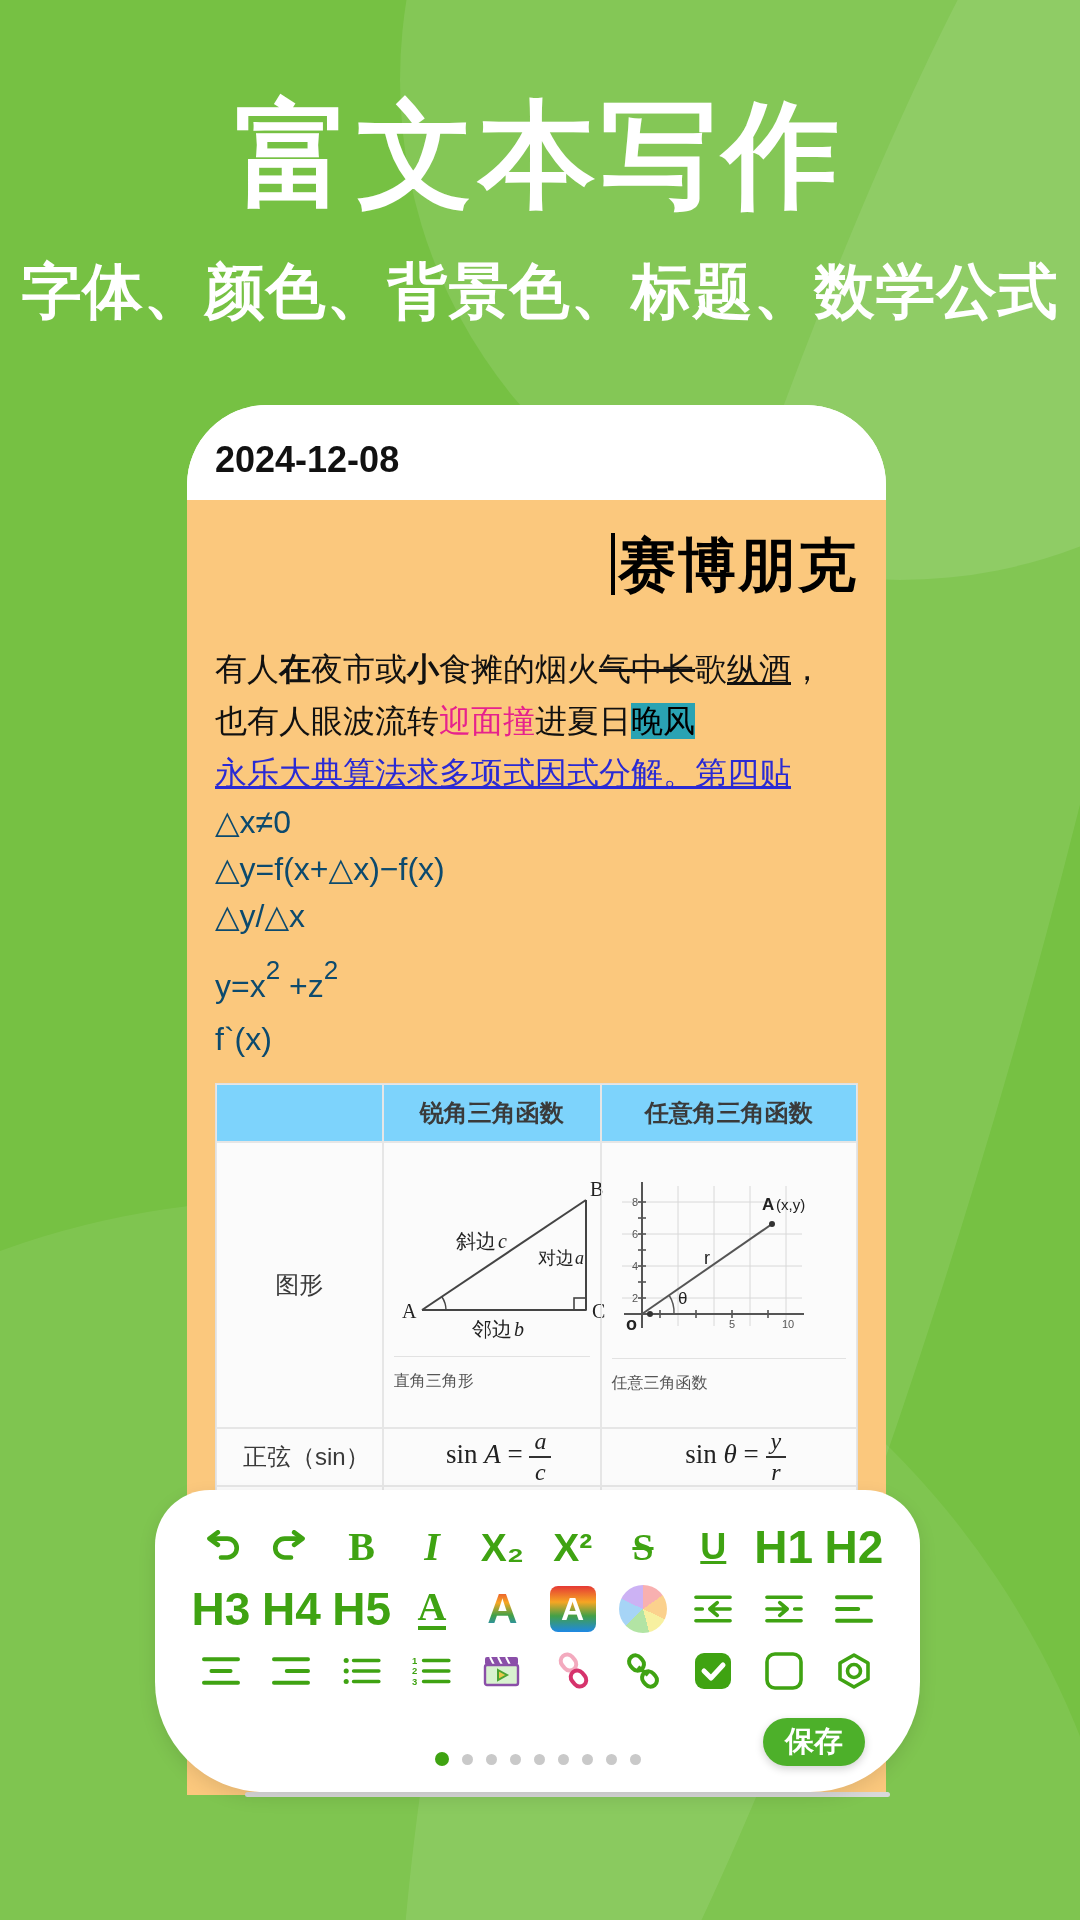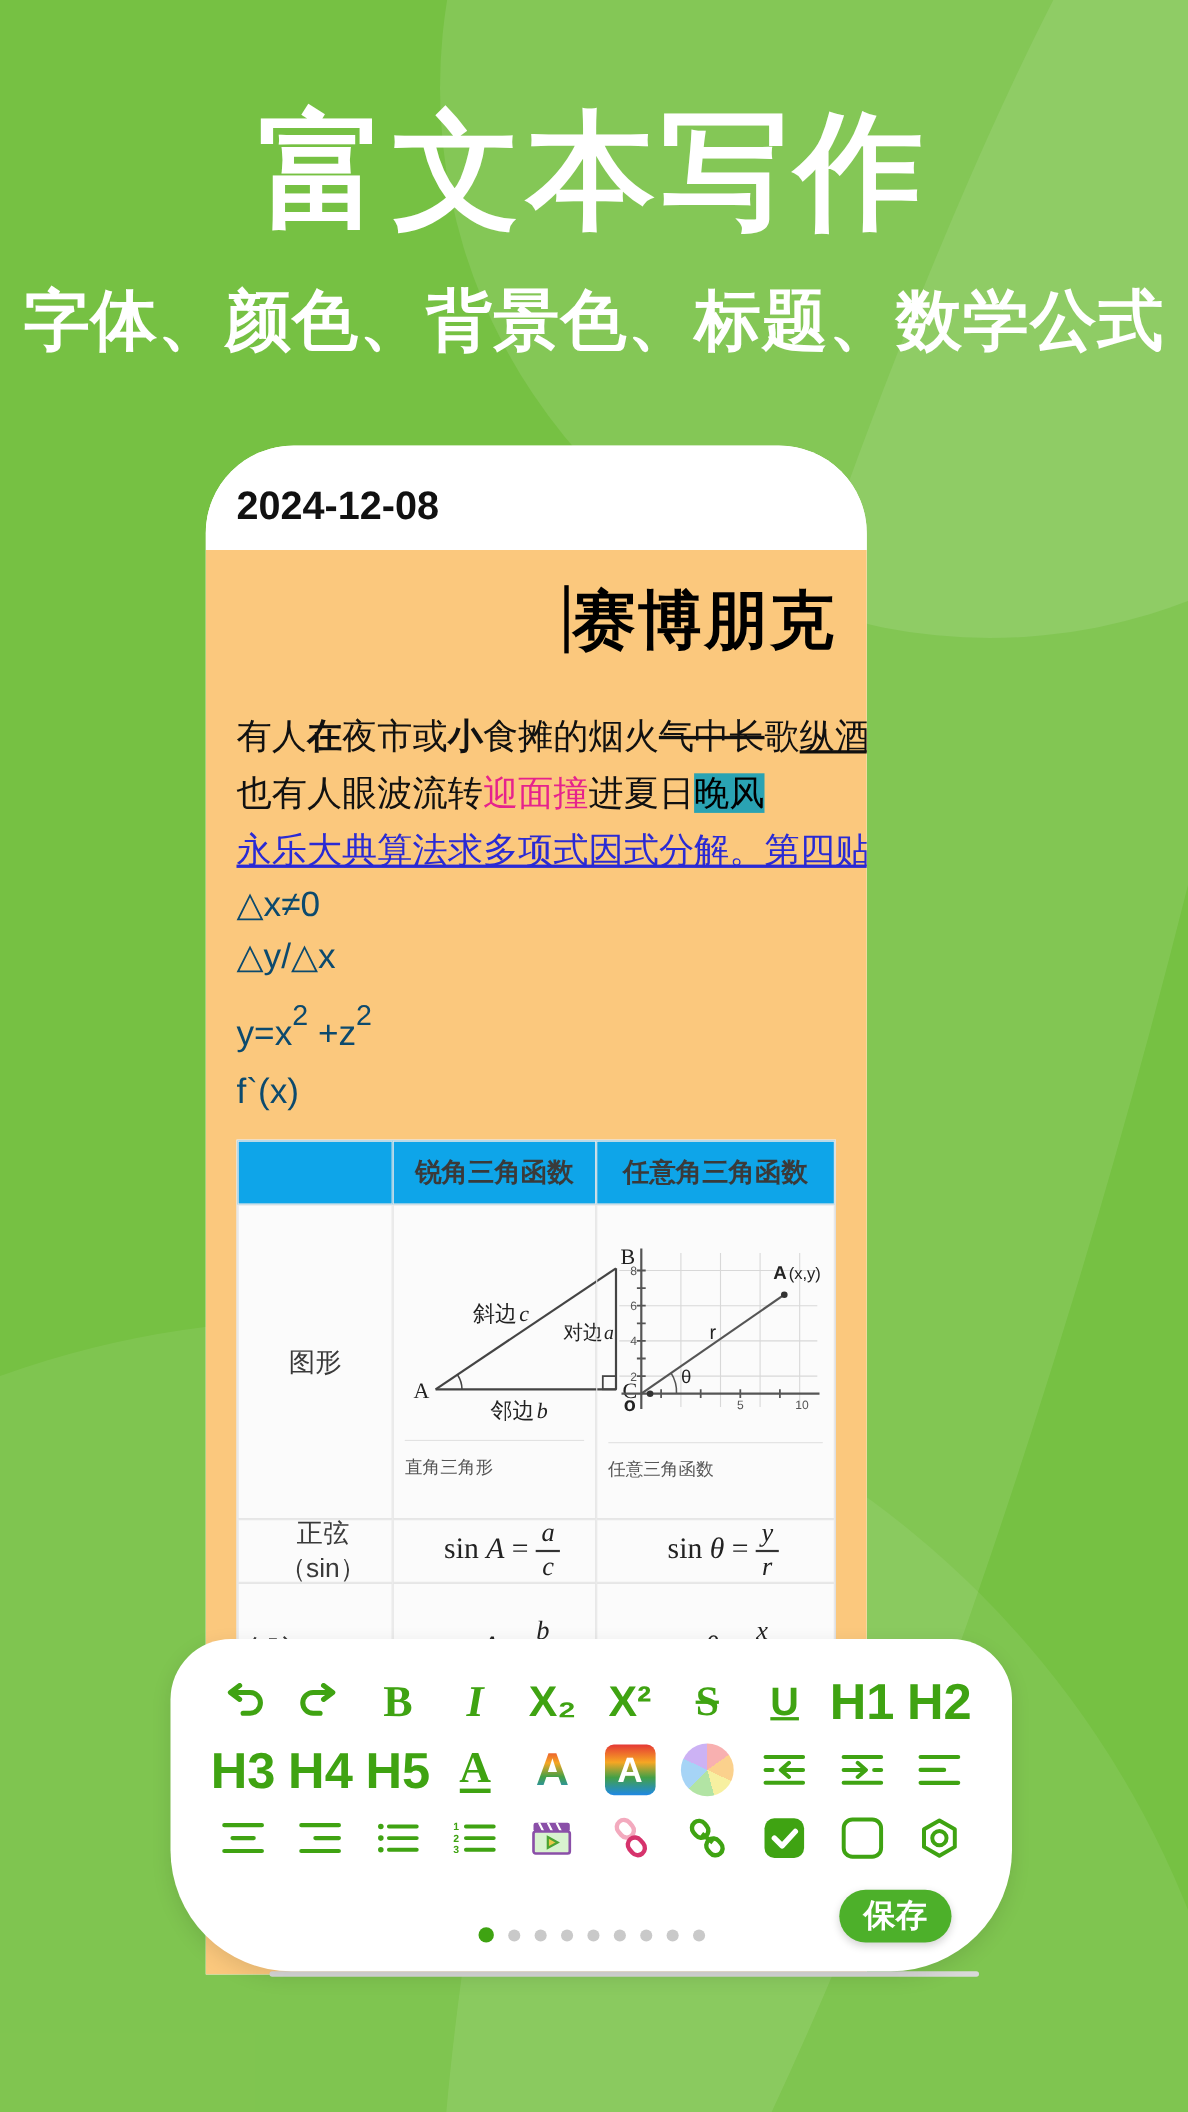"2024-12-08" .phone-card { width: 601px -> 699px }
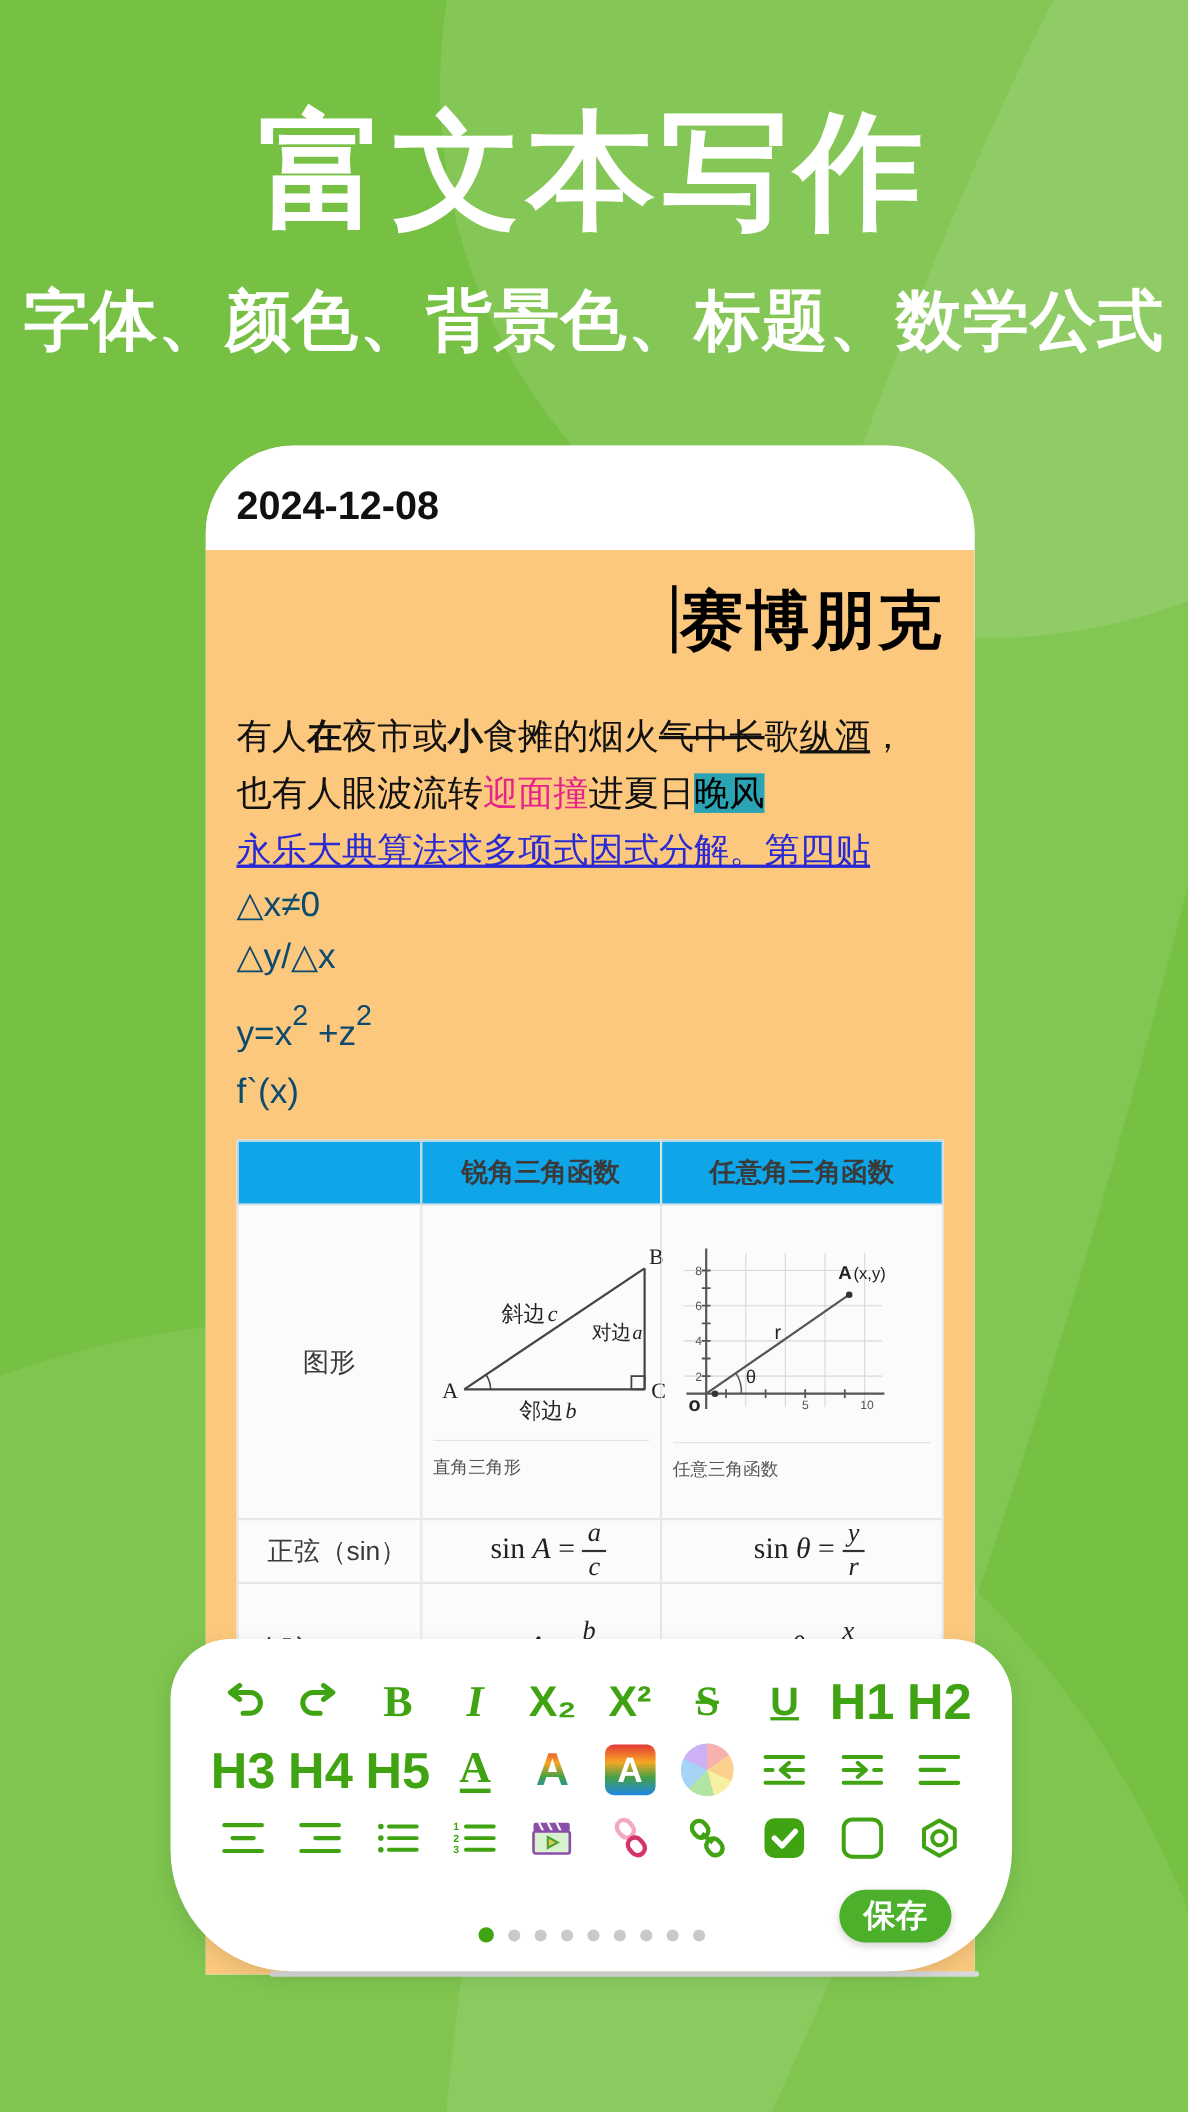"△y=f(x+△x)−f(x)" div.math { html: none -> <div>△y=f(x+△x)−f(x)</div> }
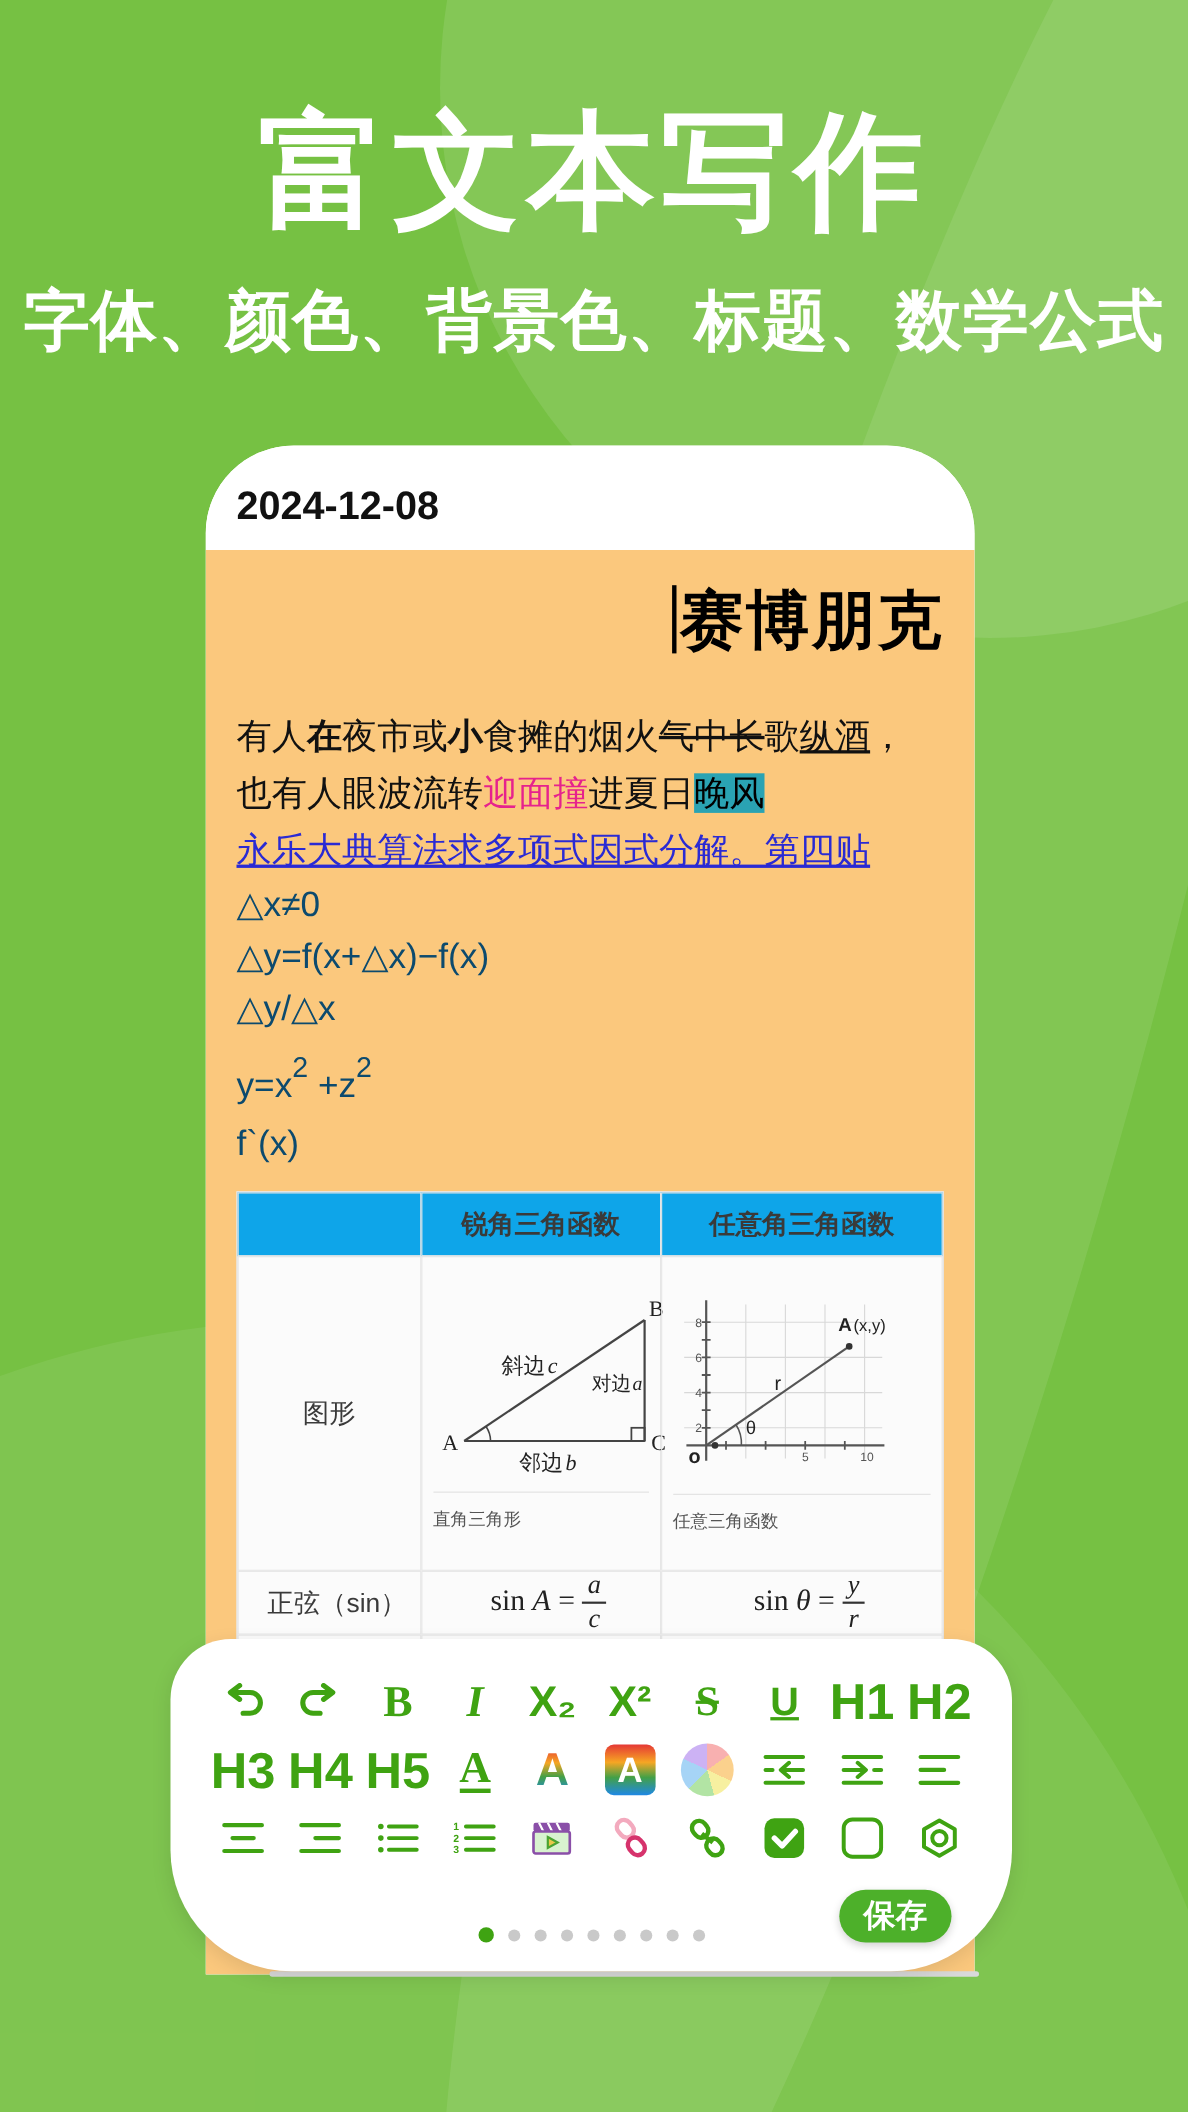"锐角三角函数" .t-head { background: #0ea5e9 -> #7dd3fc }
